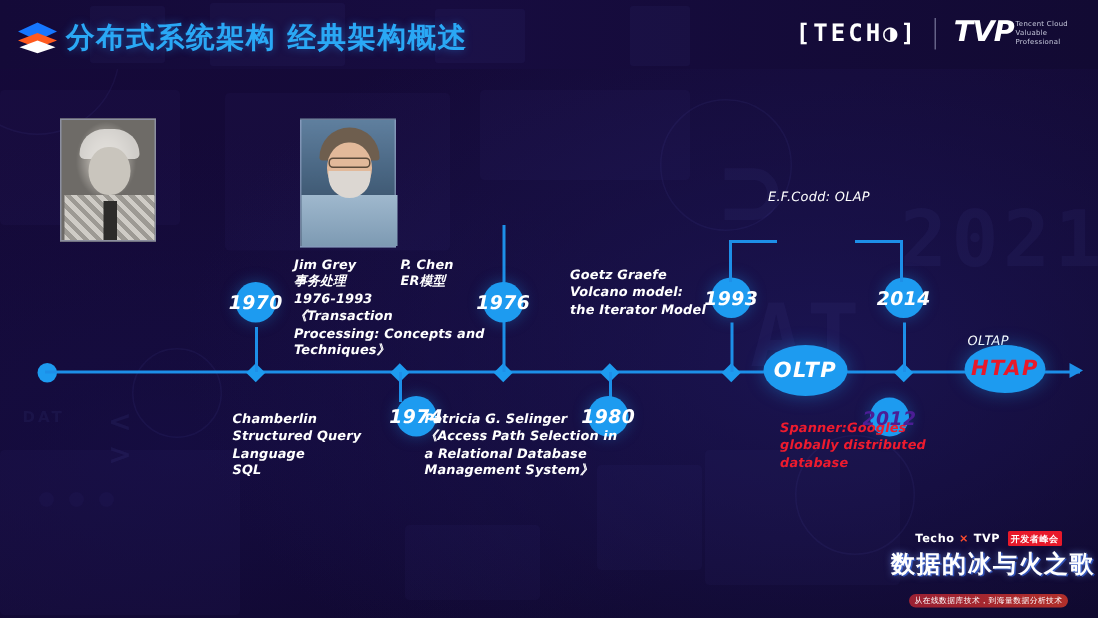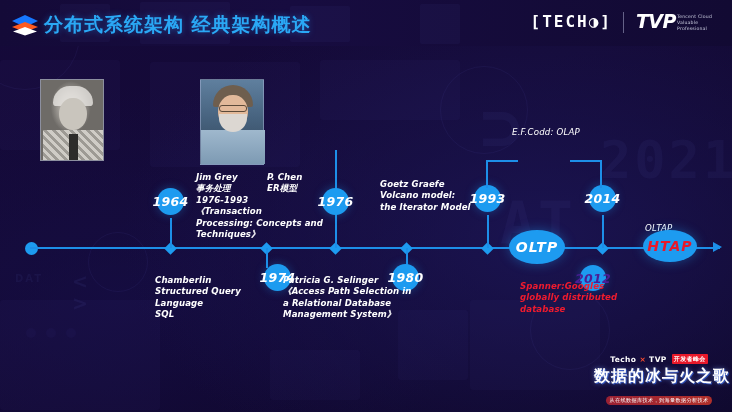"1964" div.year-circle { text: 1964 -> 1970 }
